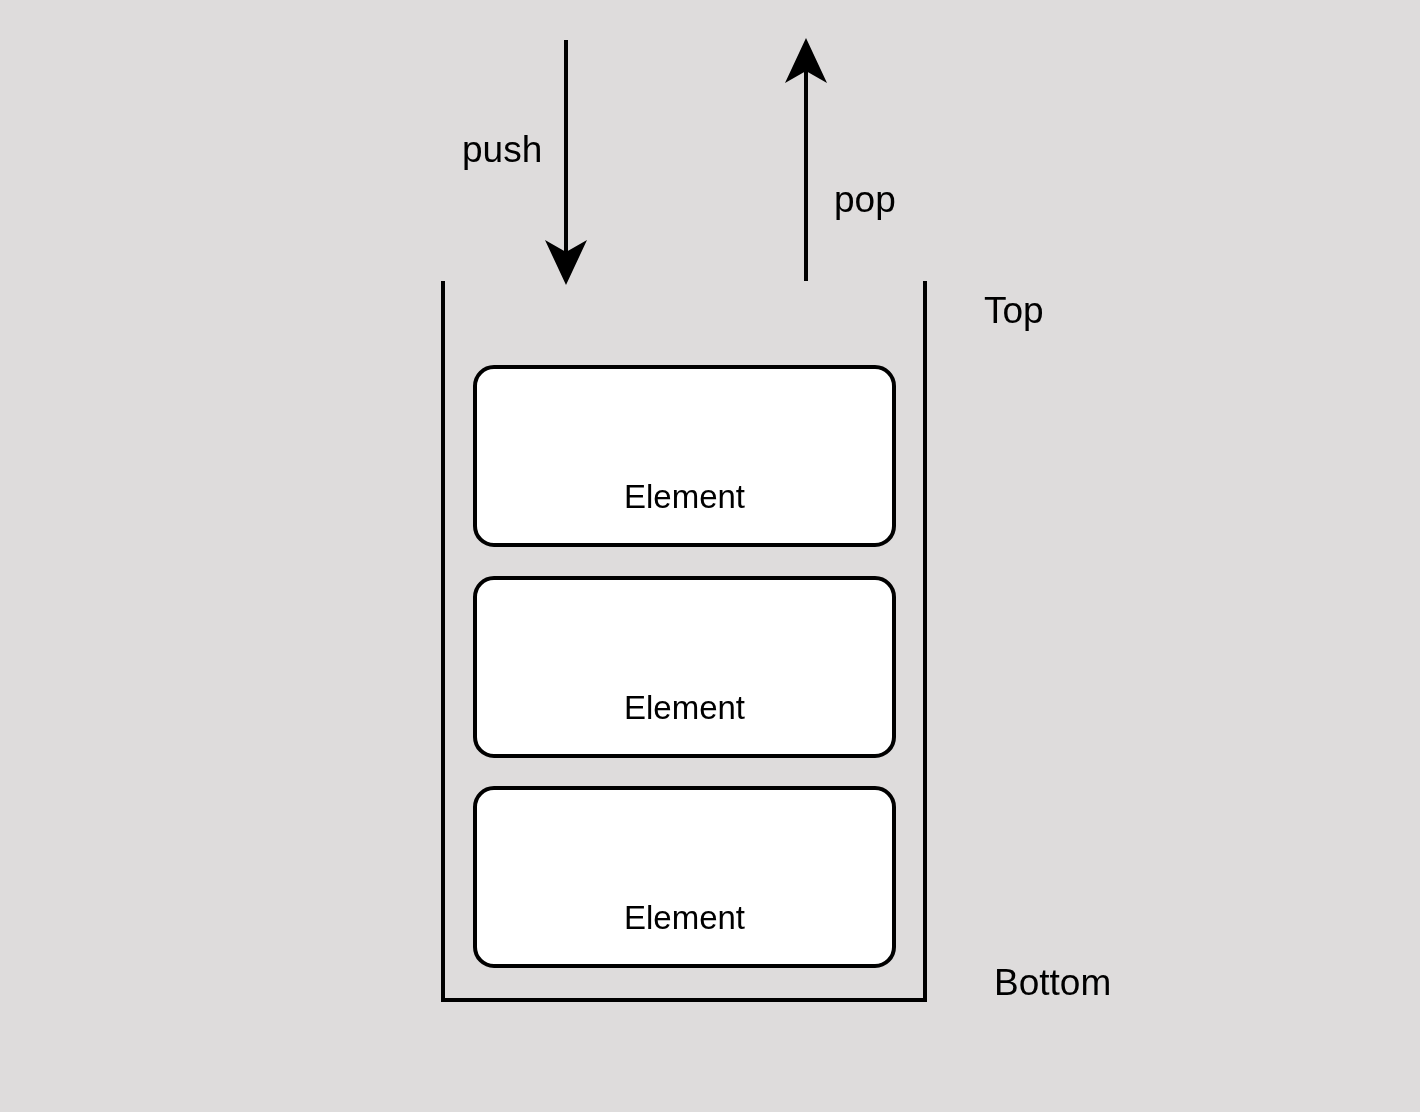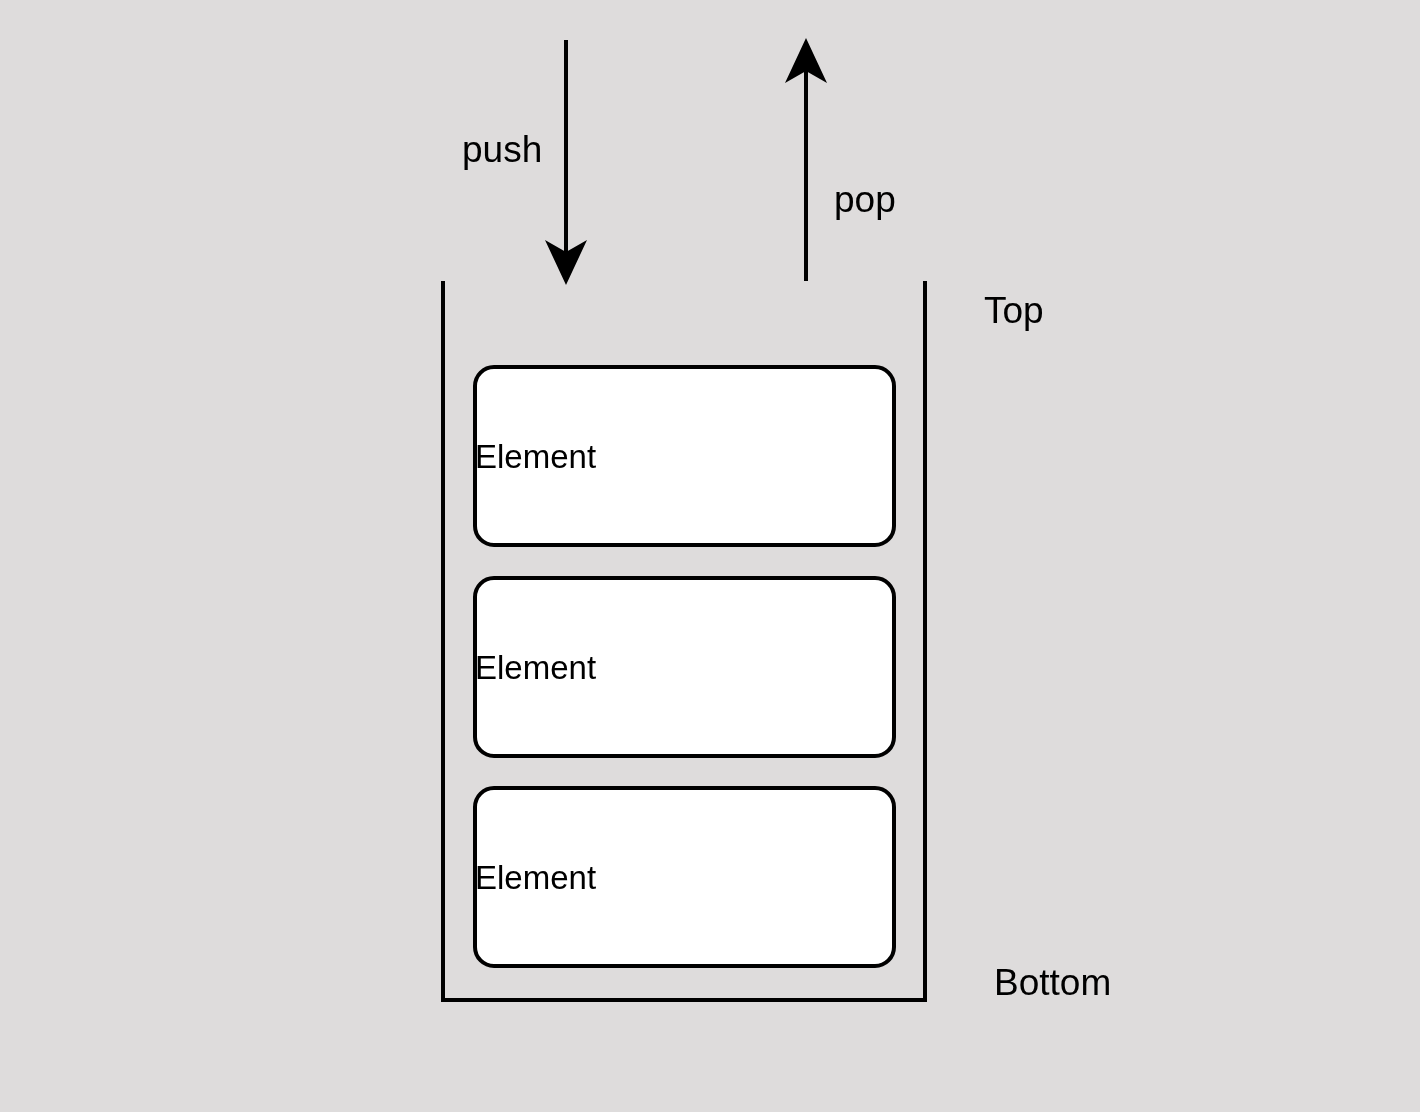"Element" .elem-text { margin-top: none -> 40px; text-align: left -> center }
